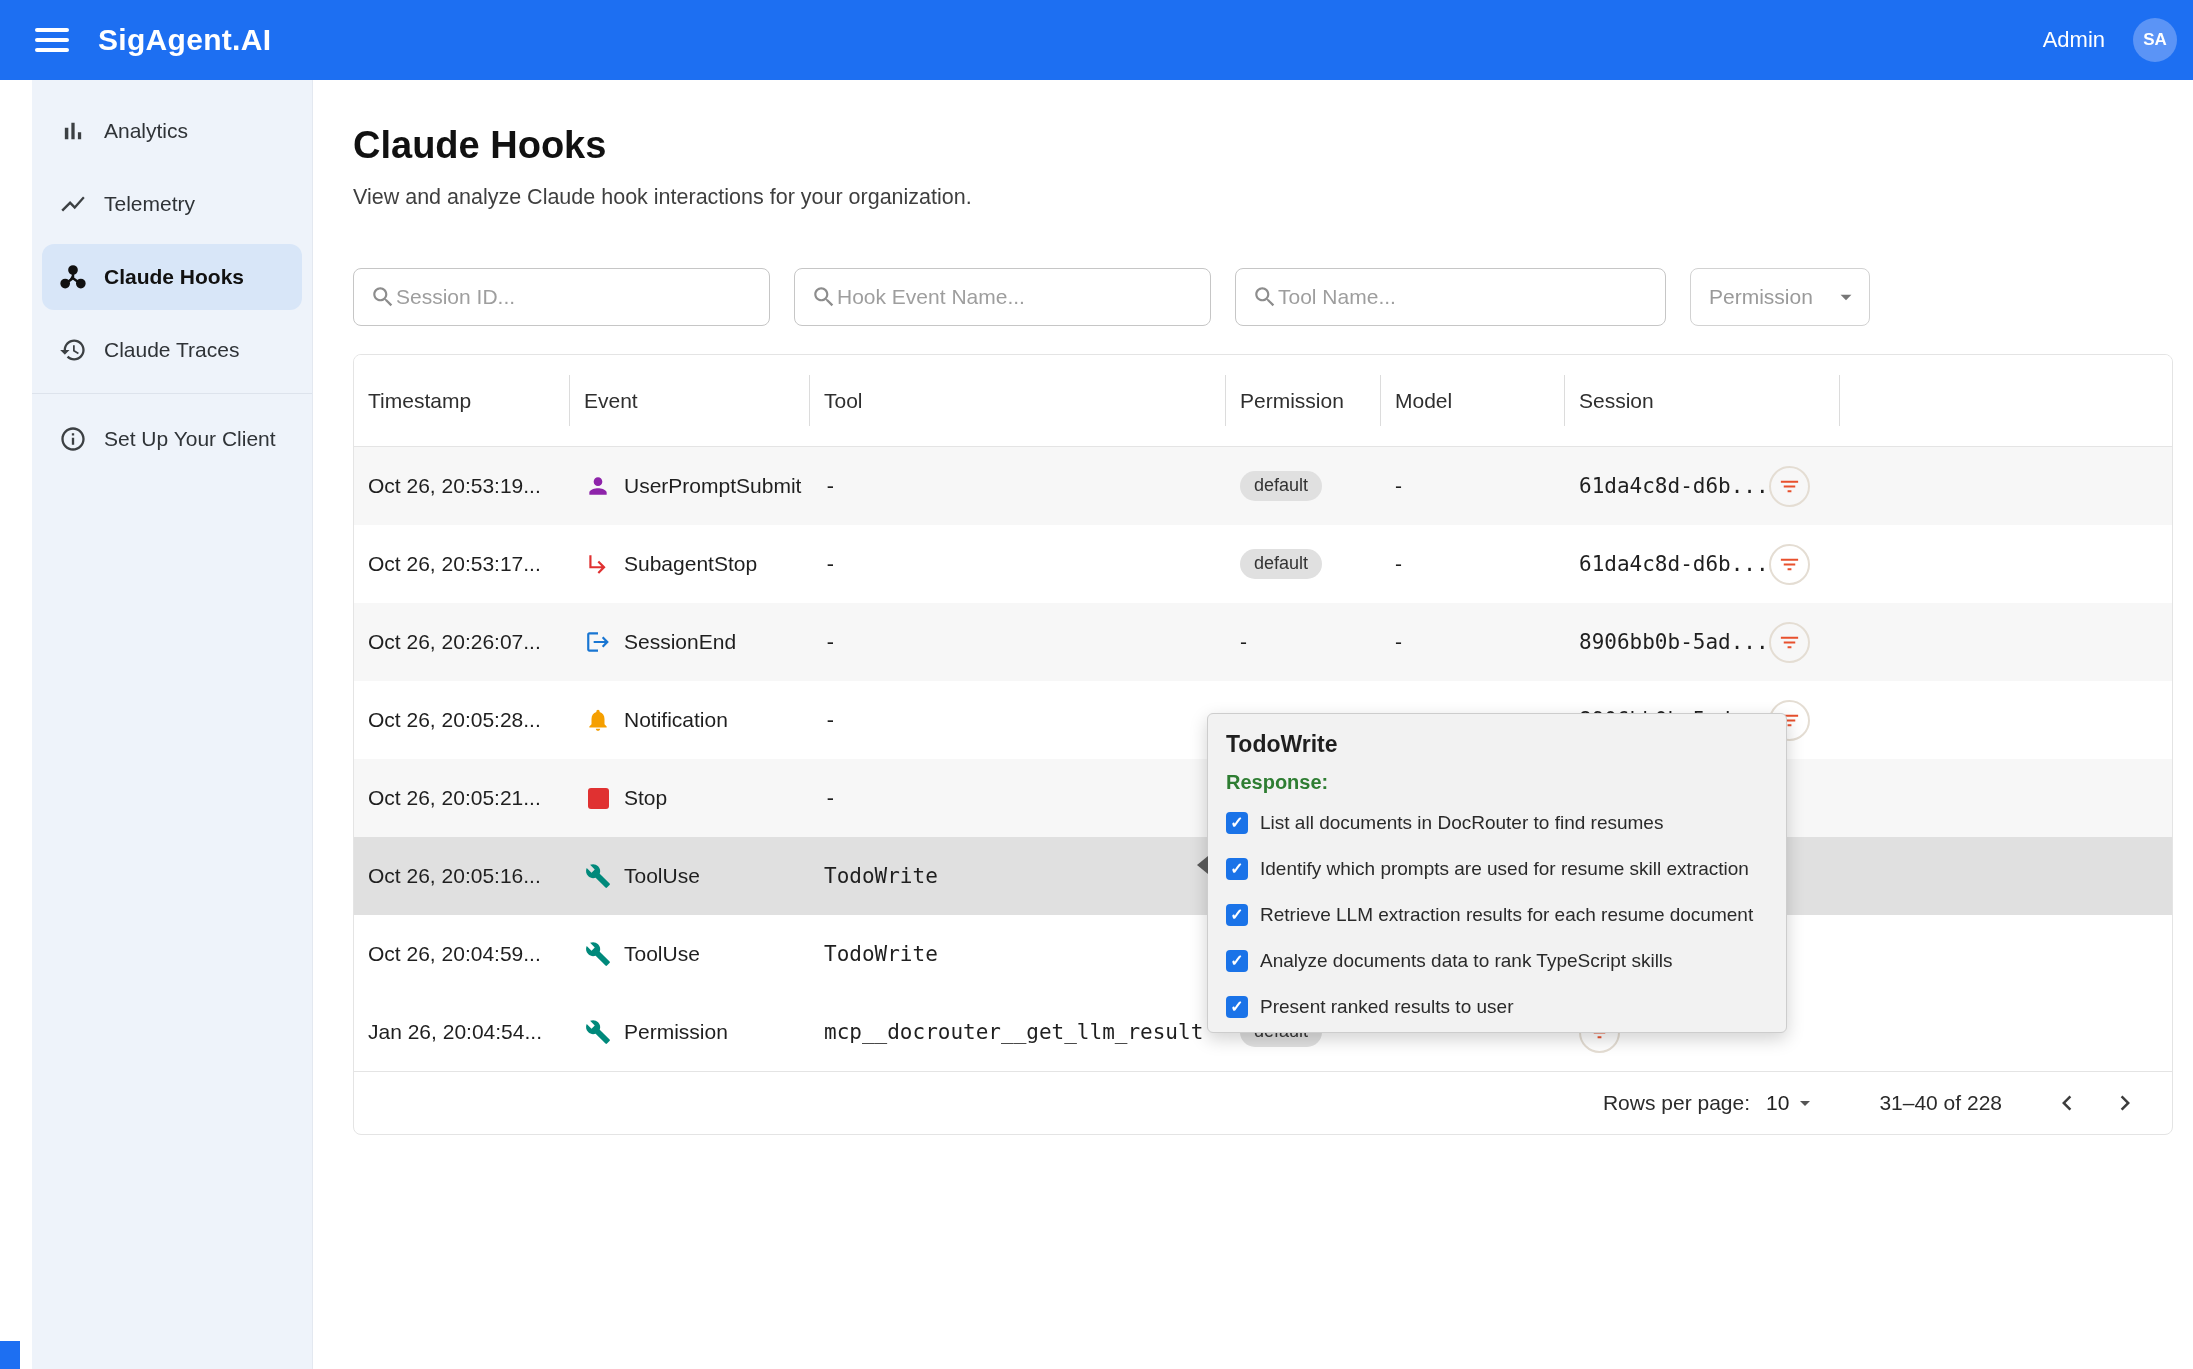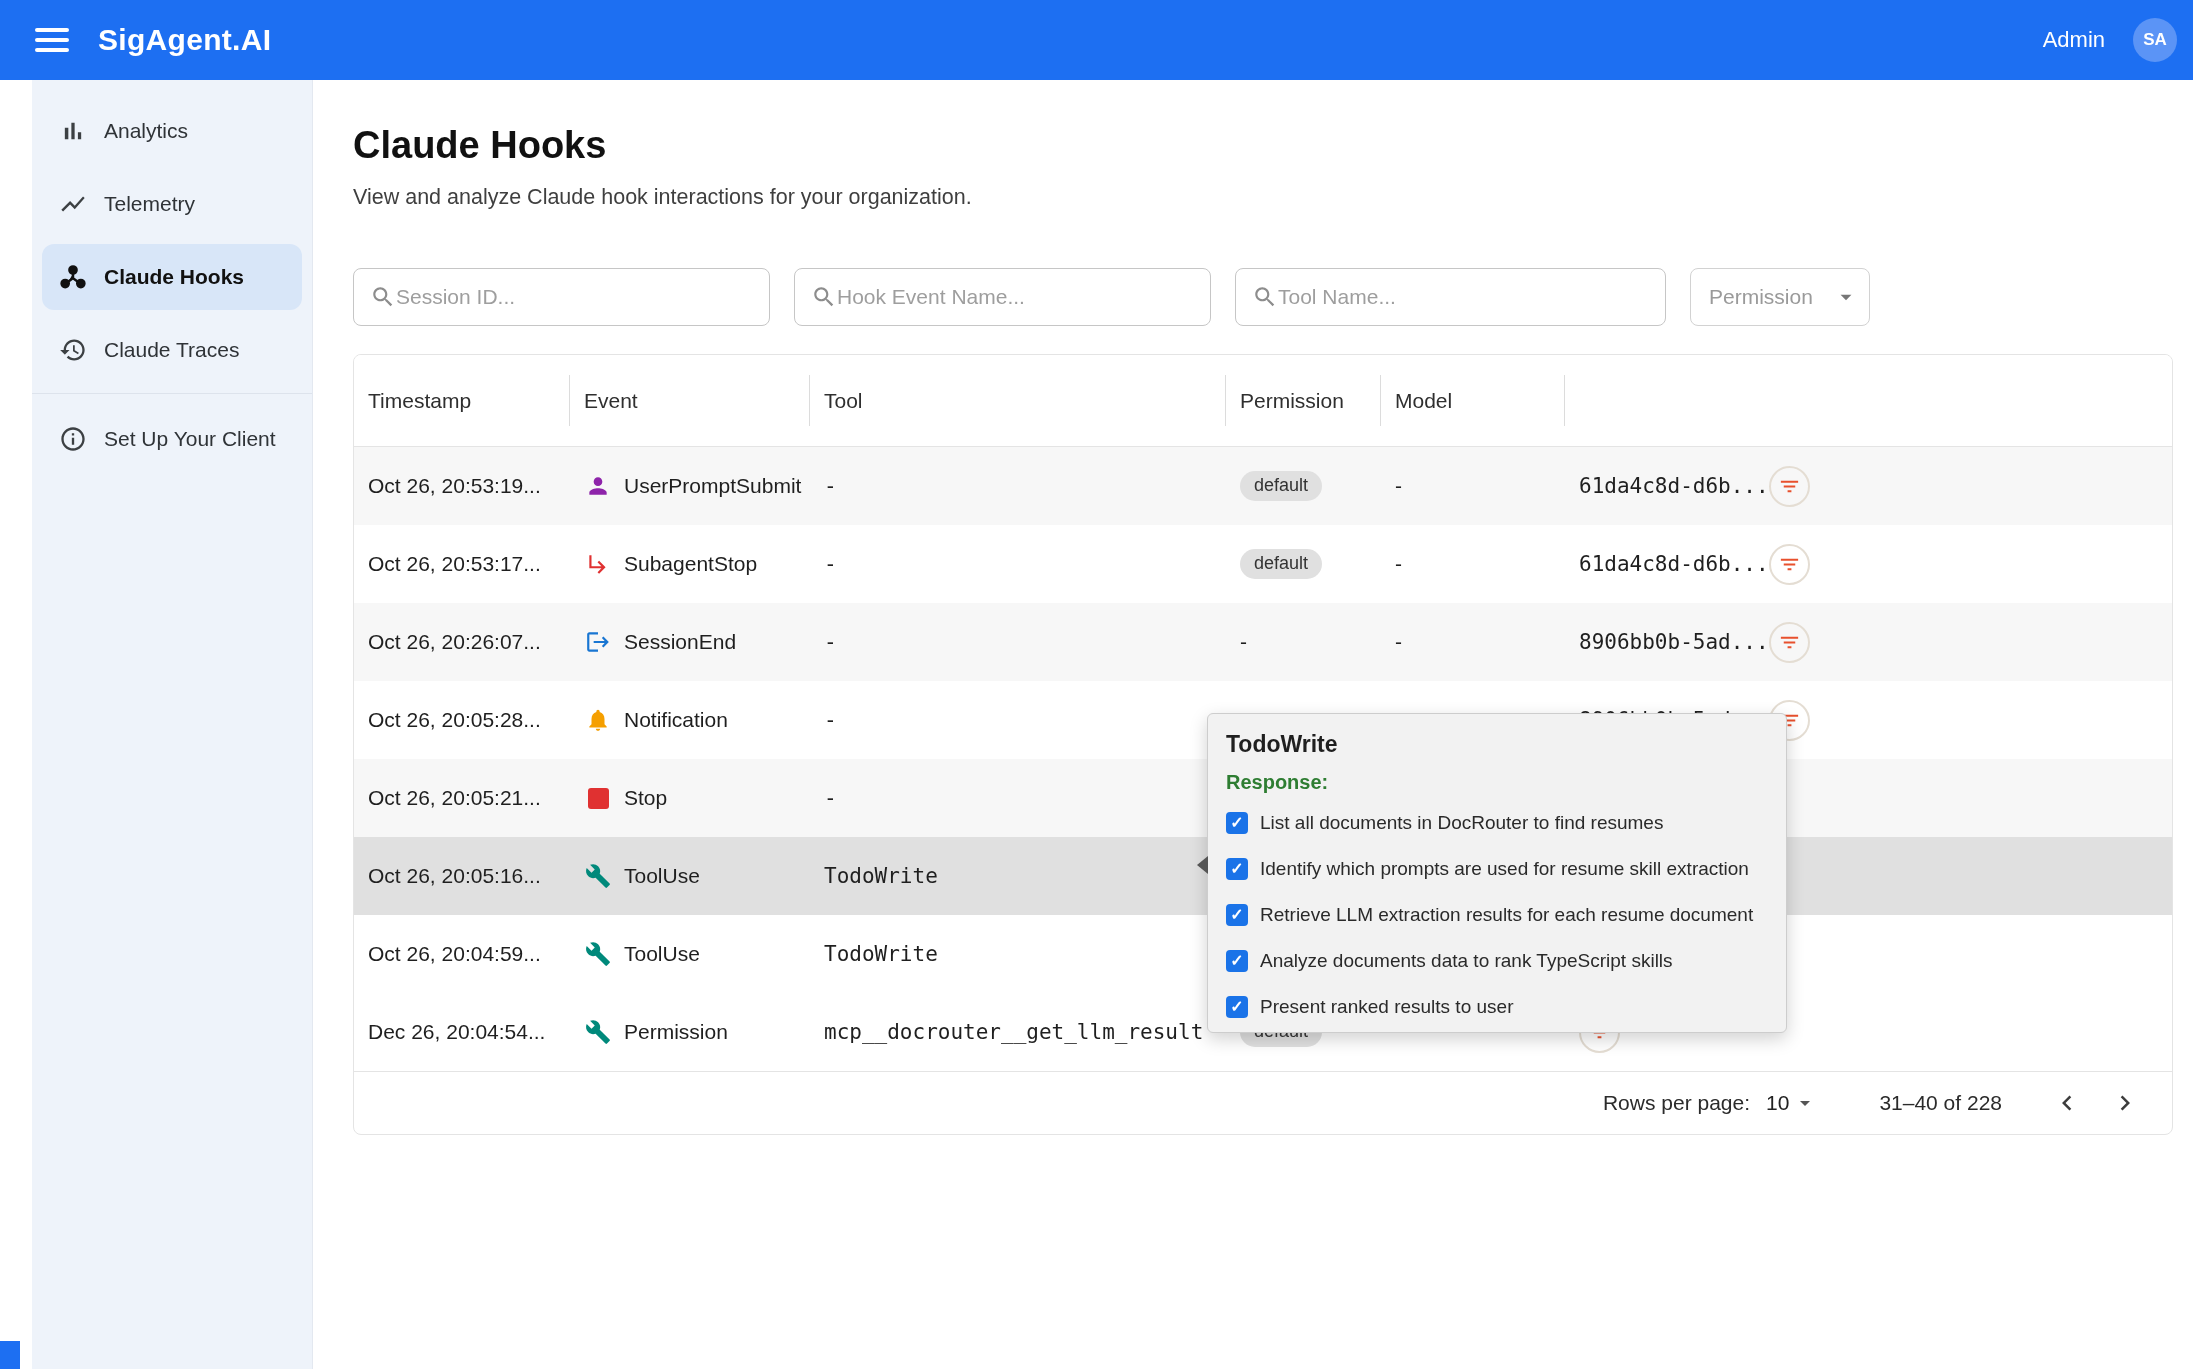"Session" div.th { html: none -> <div> <span>Session</span> </div> }
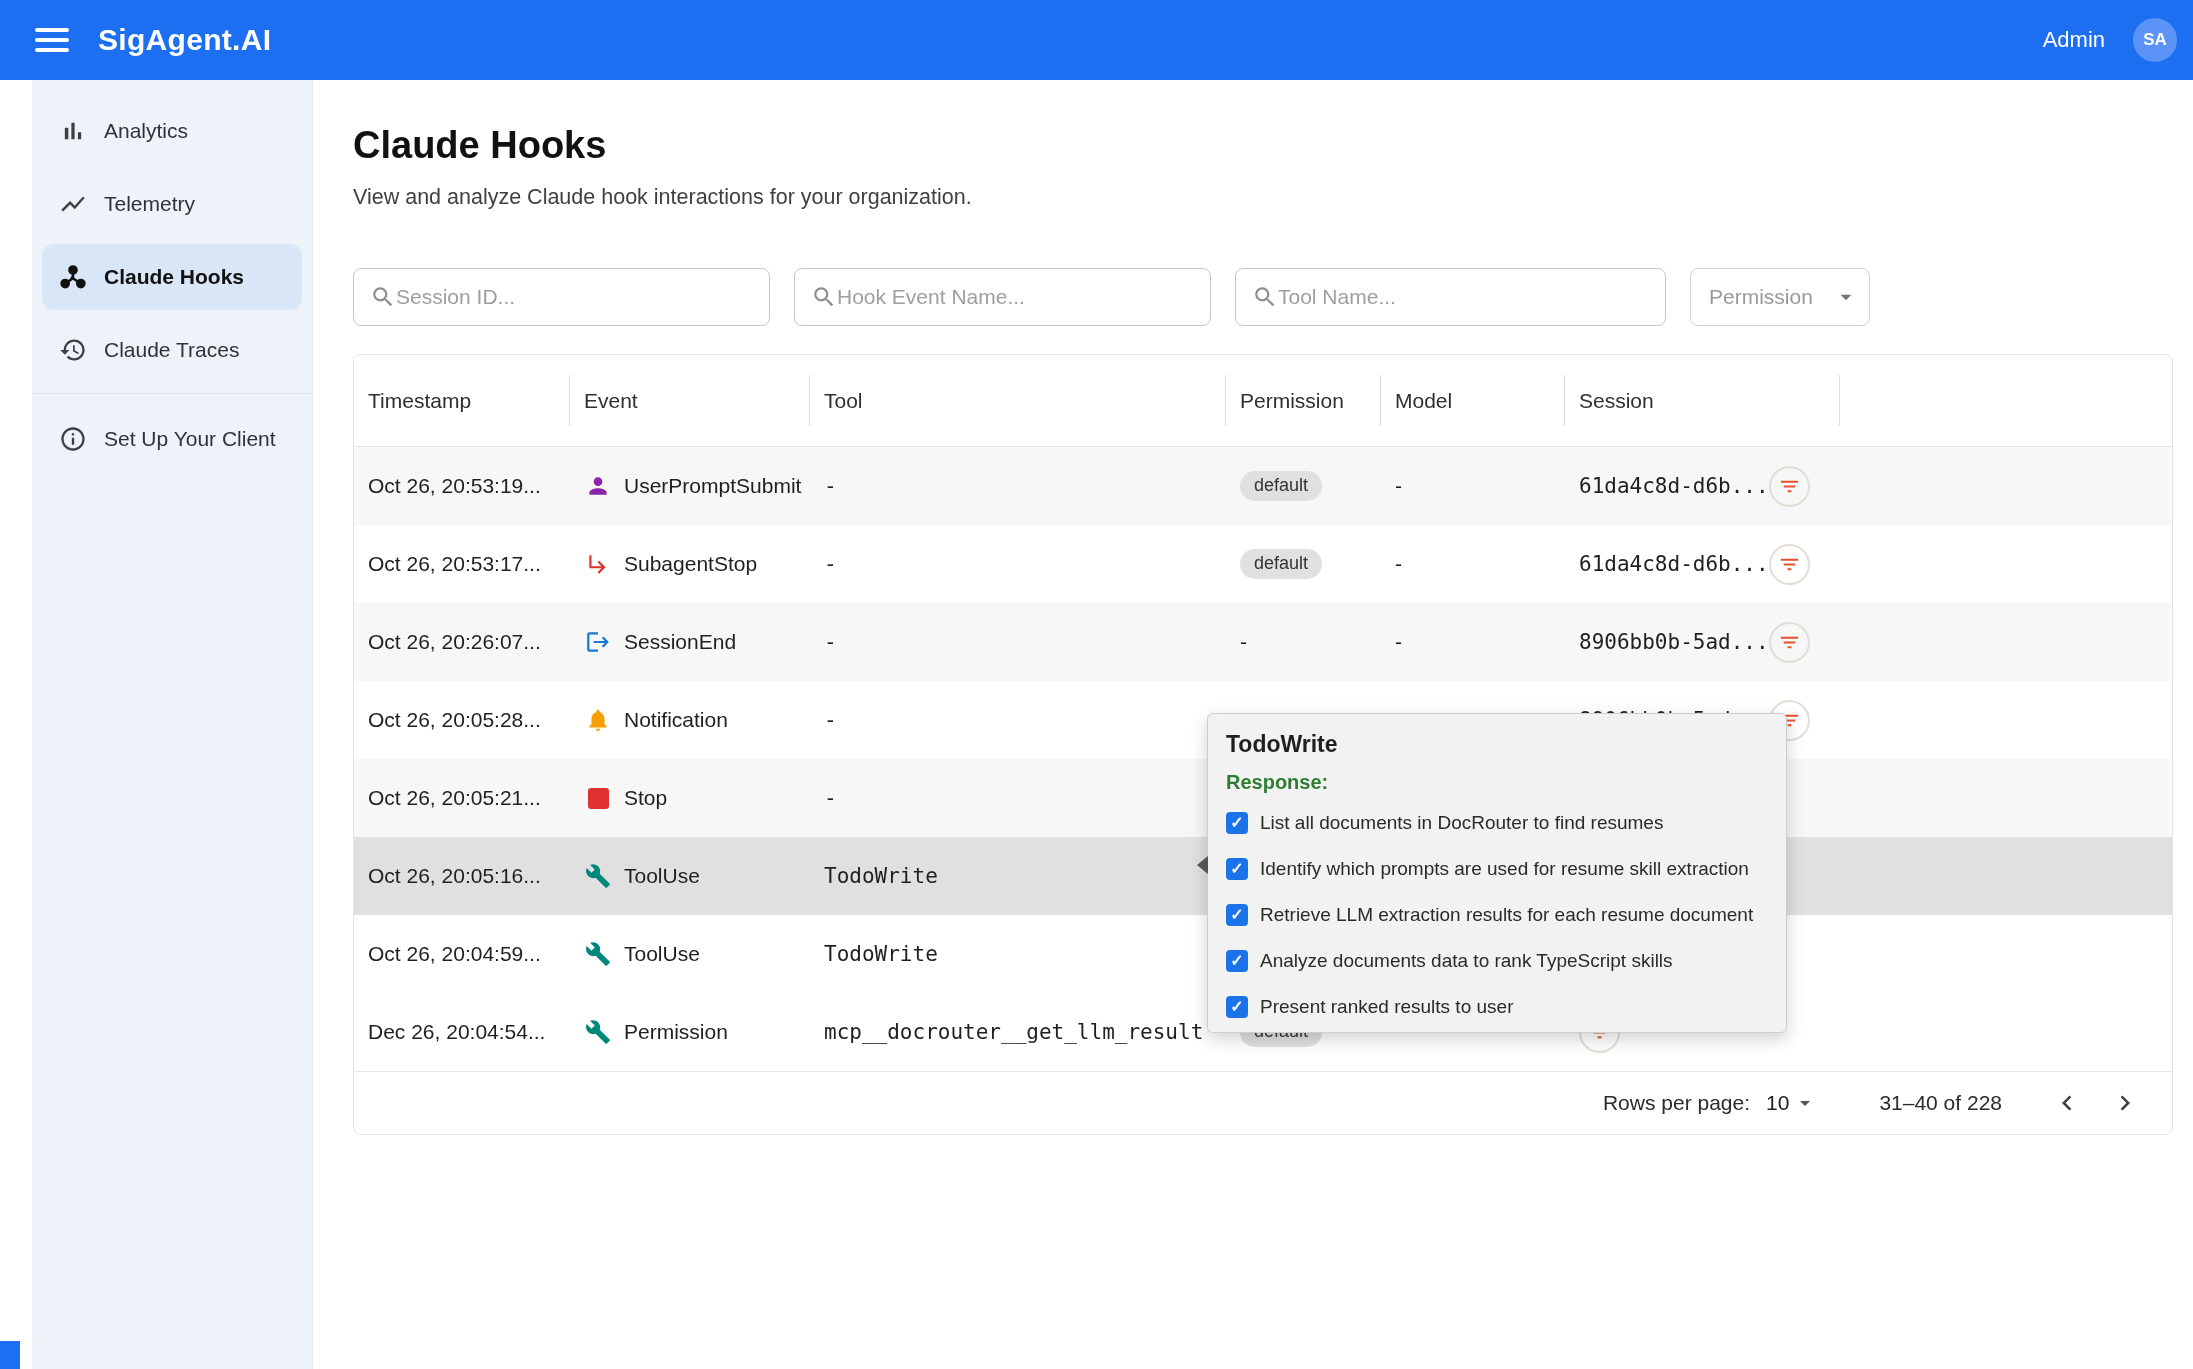"Dec 26, 20:04:54..." div.cell { text: Dec -> Jan }
